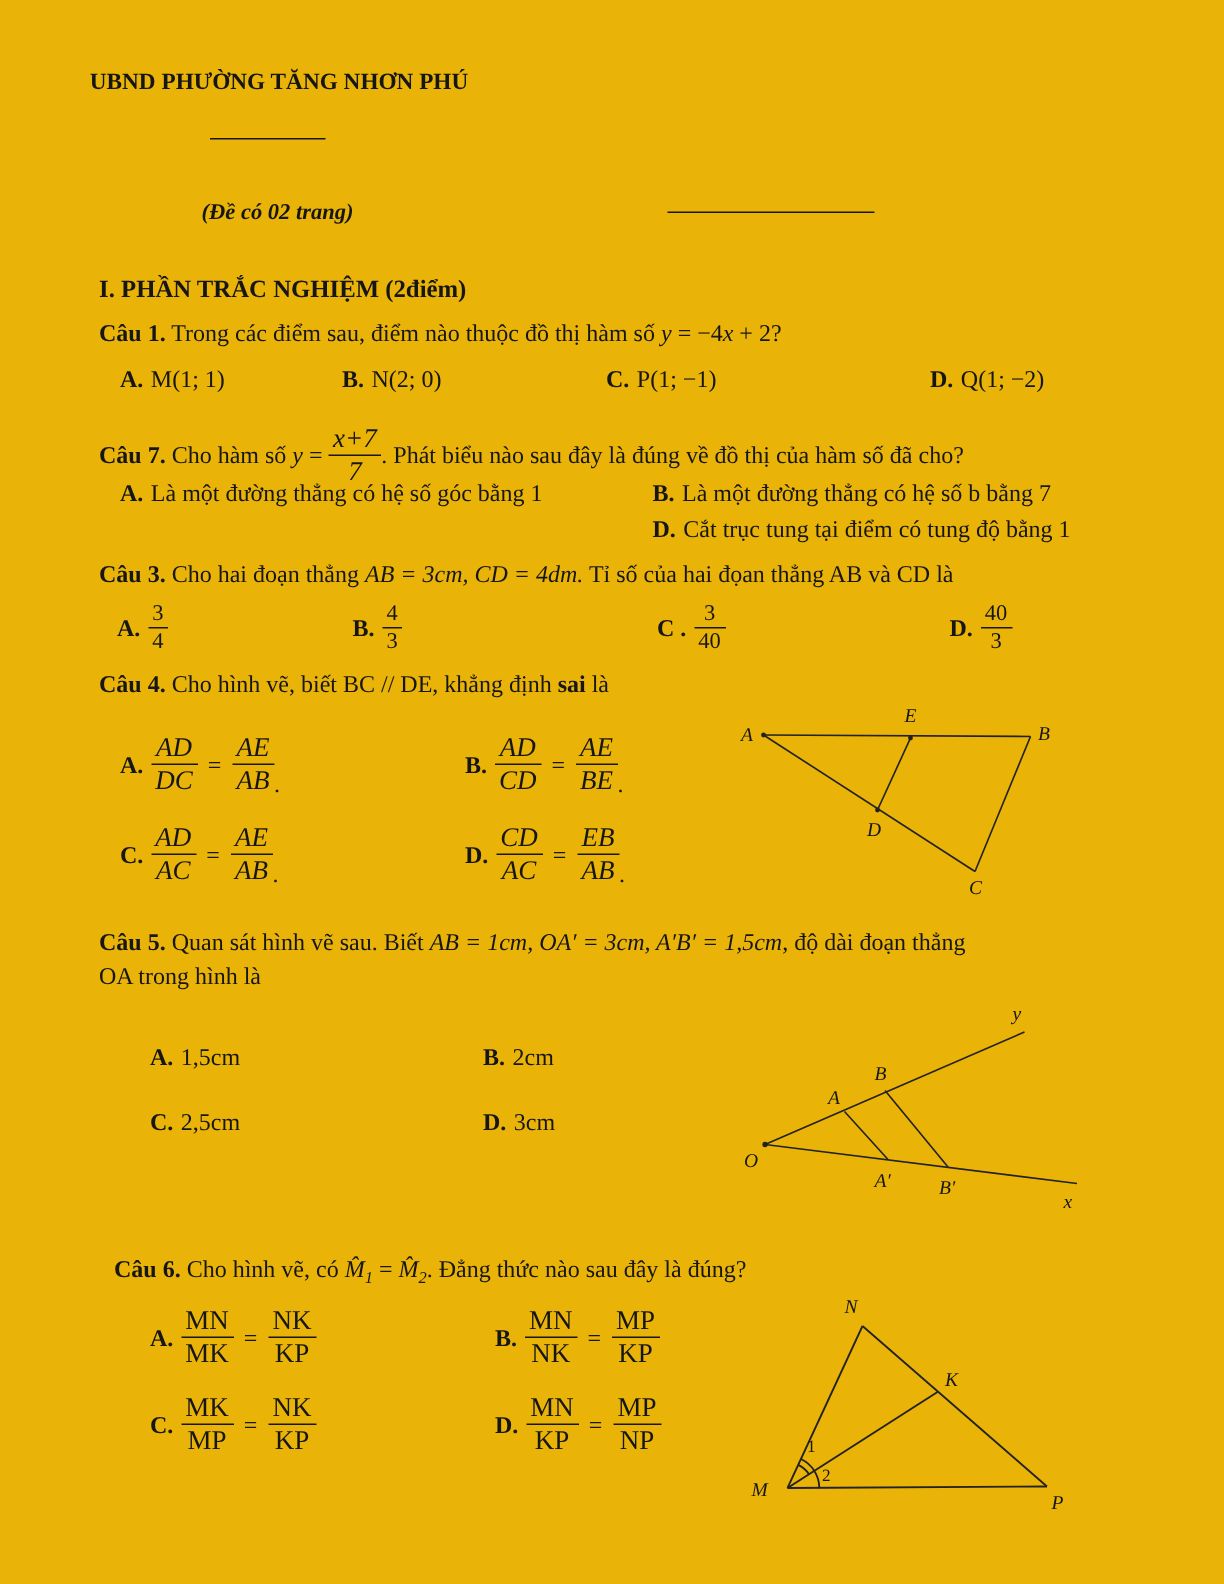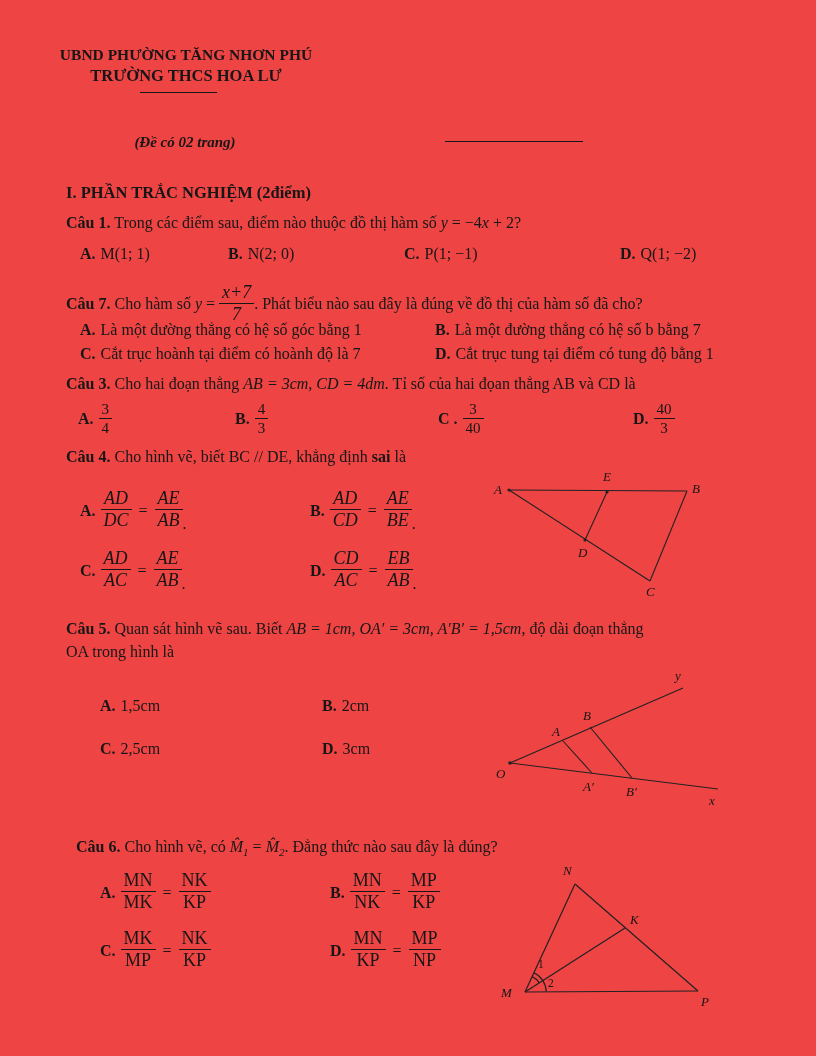"UBND PHƯỜNG TĂNG NHƠN PHÚ" .page { background: #ef4444 -> #eab308 }
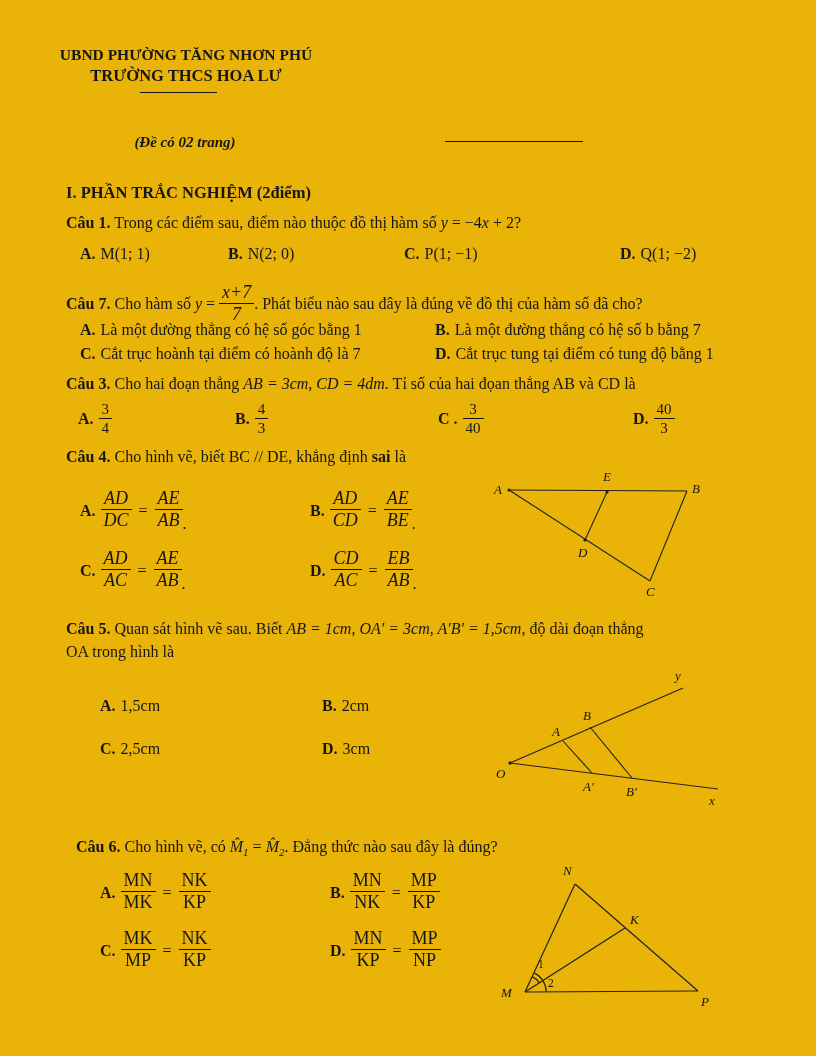"TRƯỜNG THCS HOA LƯ" div.b { html: <div>TRƯỜNG THCS HOA LƯ</div> -> none }
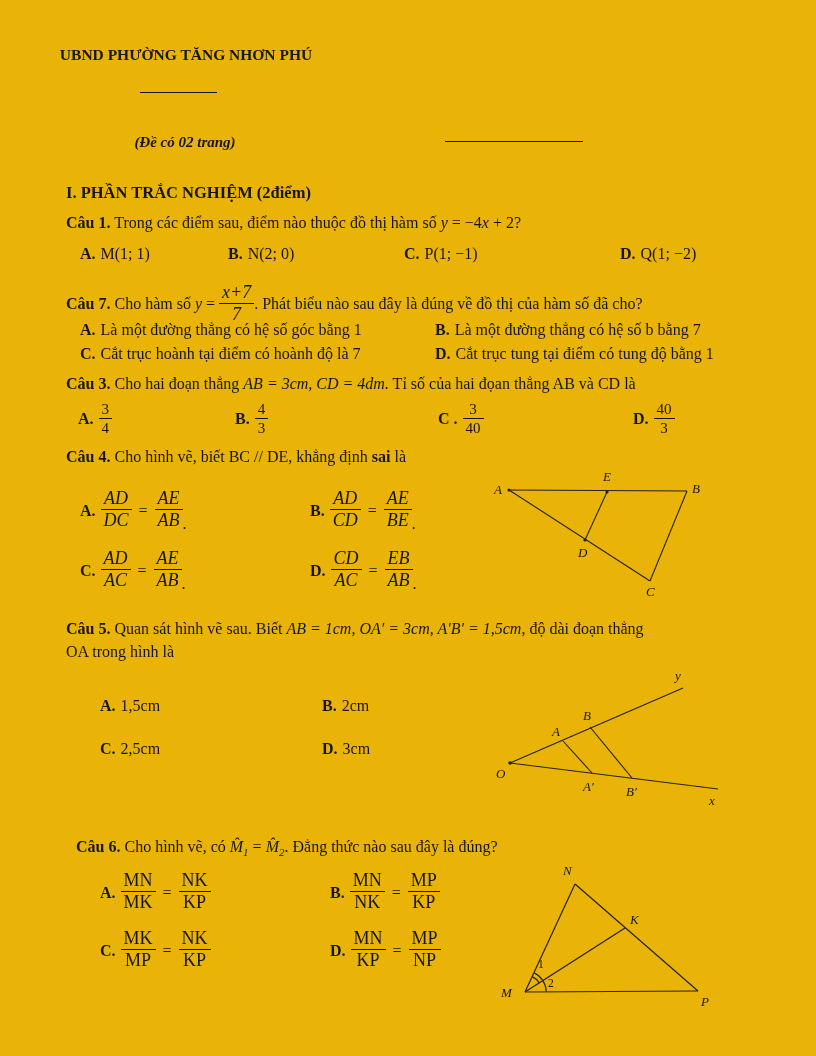"C. Cắt trục hoành tại" div.abs { html: <div><span>C.</span><span>Cắt trục hoành tại điểm có hoành độ là 7</span></div> -> none }
